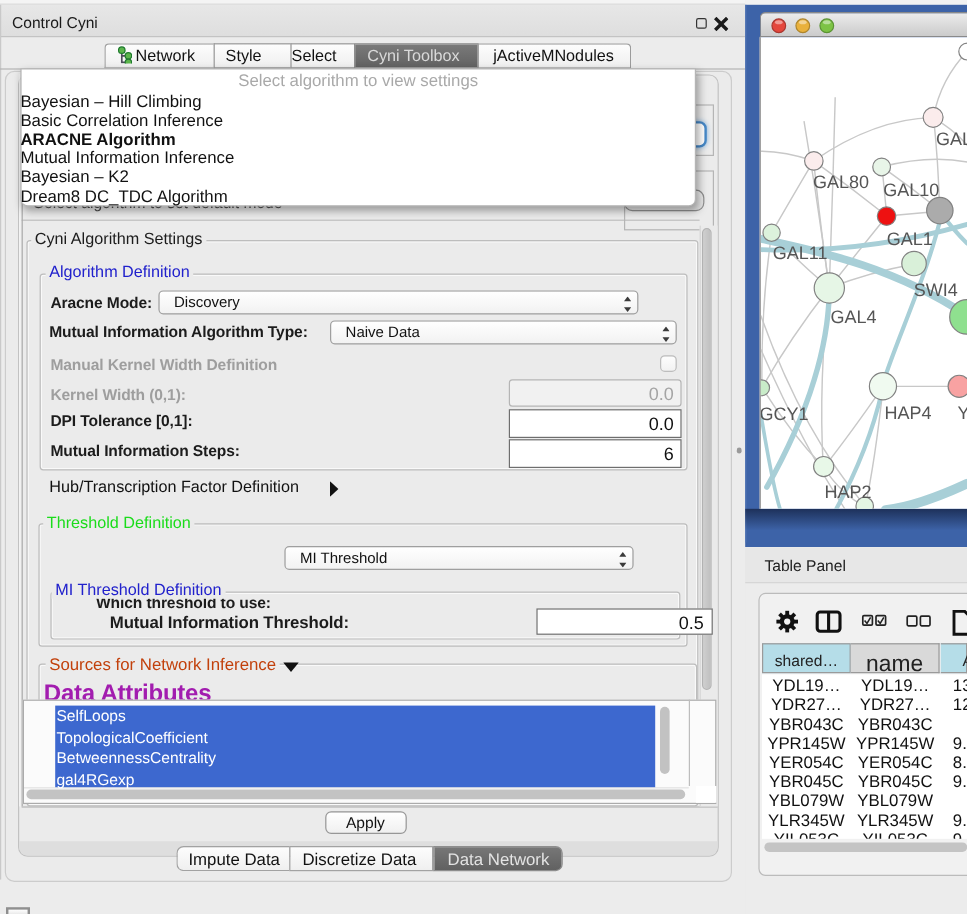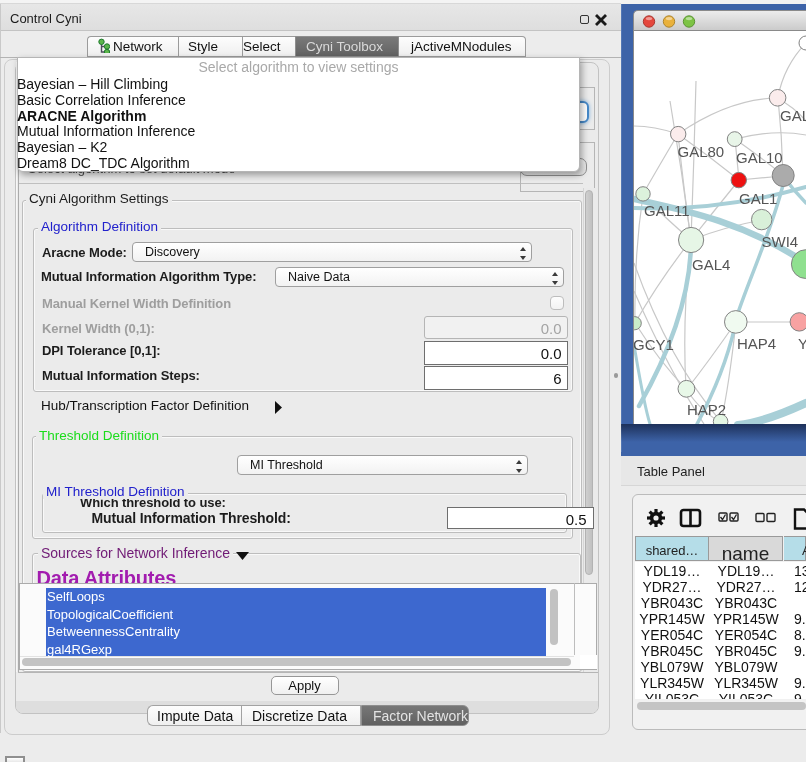"Sources for Network Inference" div.abs { color: #701a75 -> #c2410c }
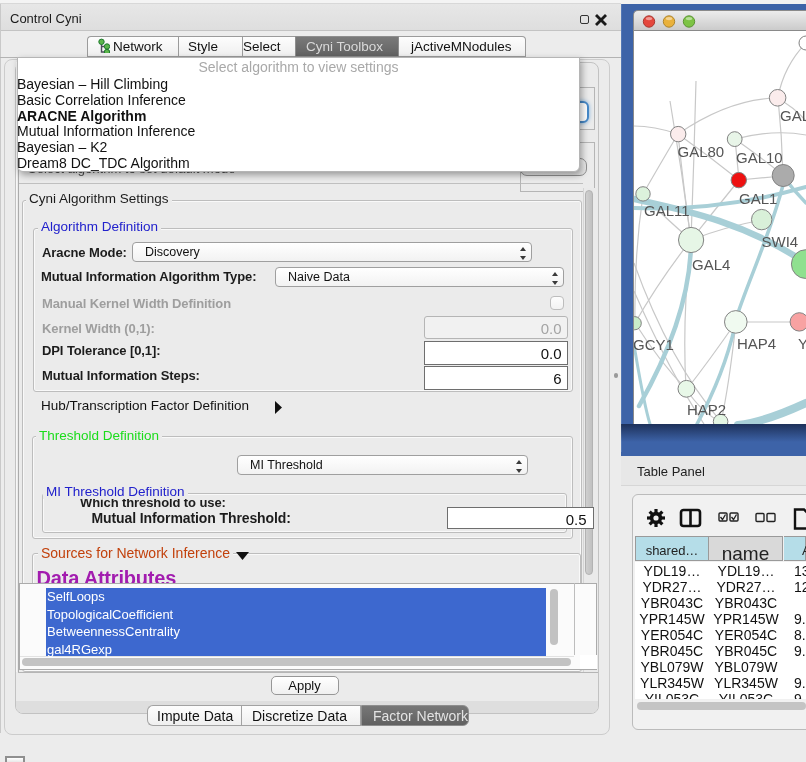"Factor Network" div.abs { text: Factor -> Data }
